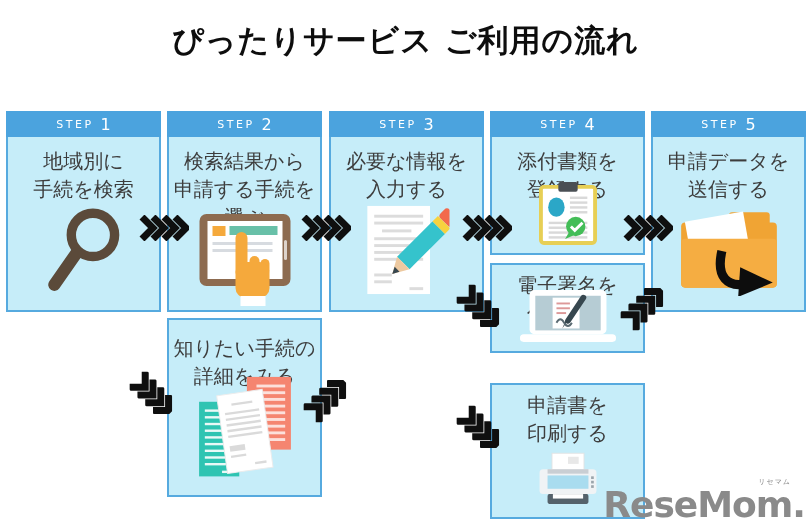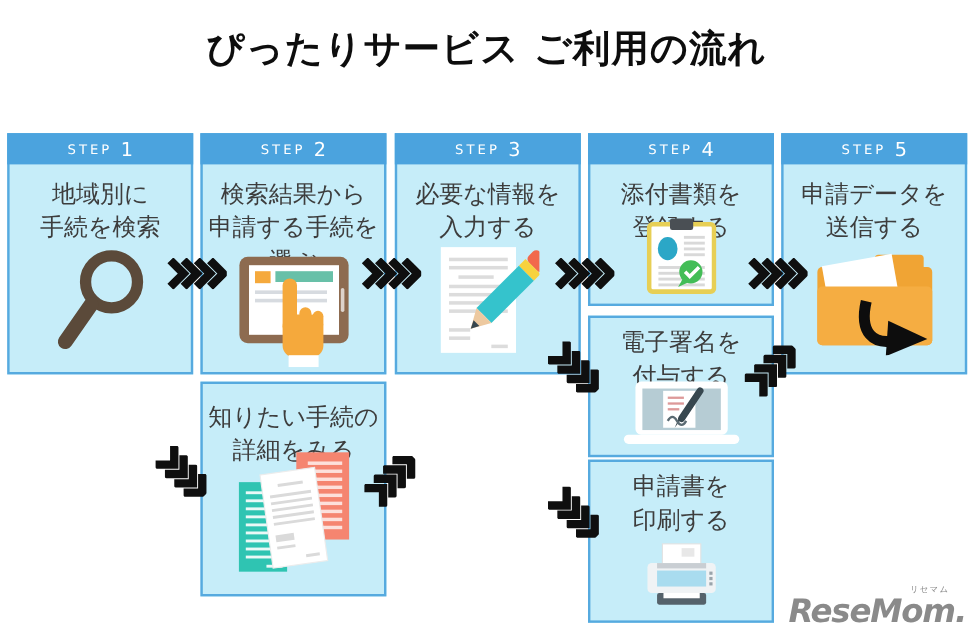"電子署名を" div.box { height: 118px -> 90px }
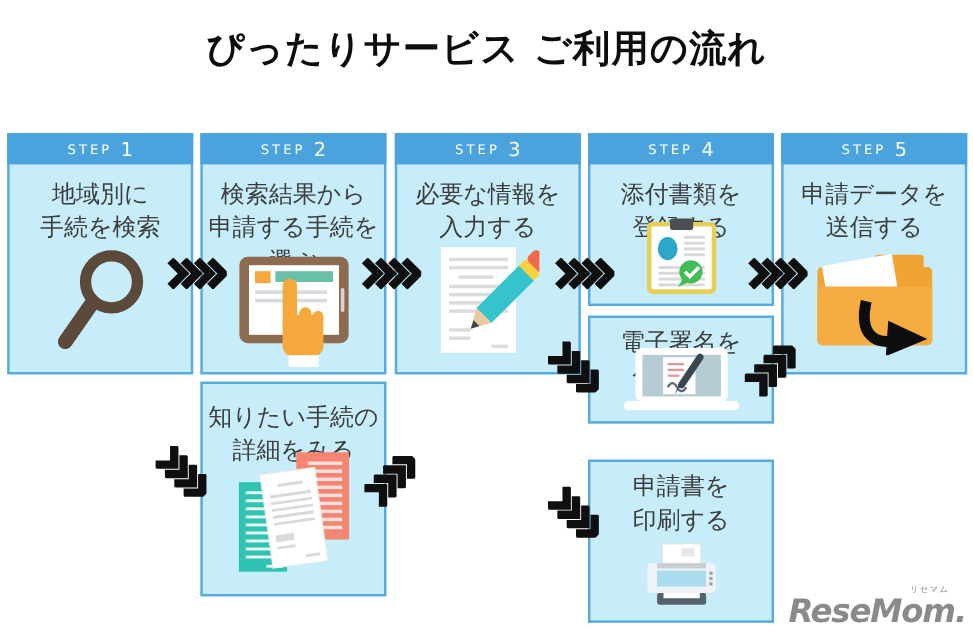"ReseMom." .logo .word { font-size: 27px -> 36px; font-style: italic -> none }
